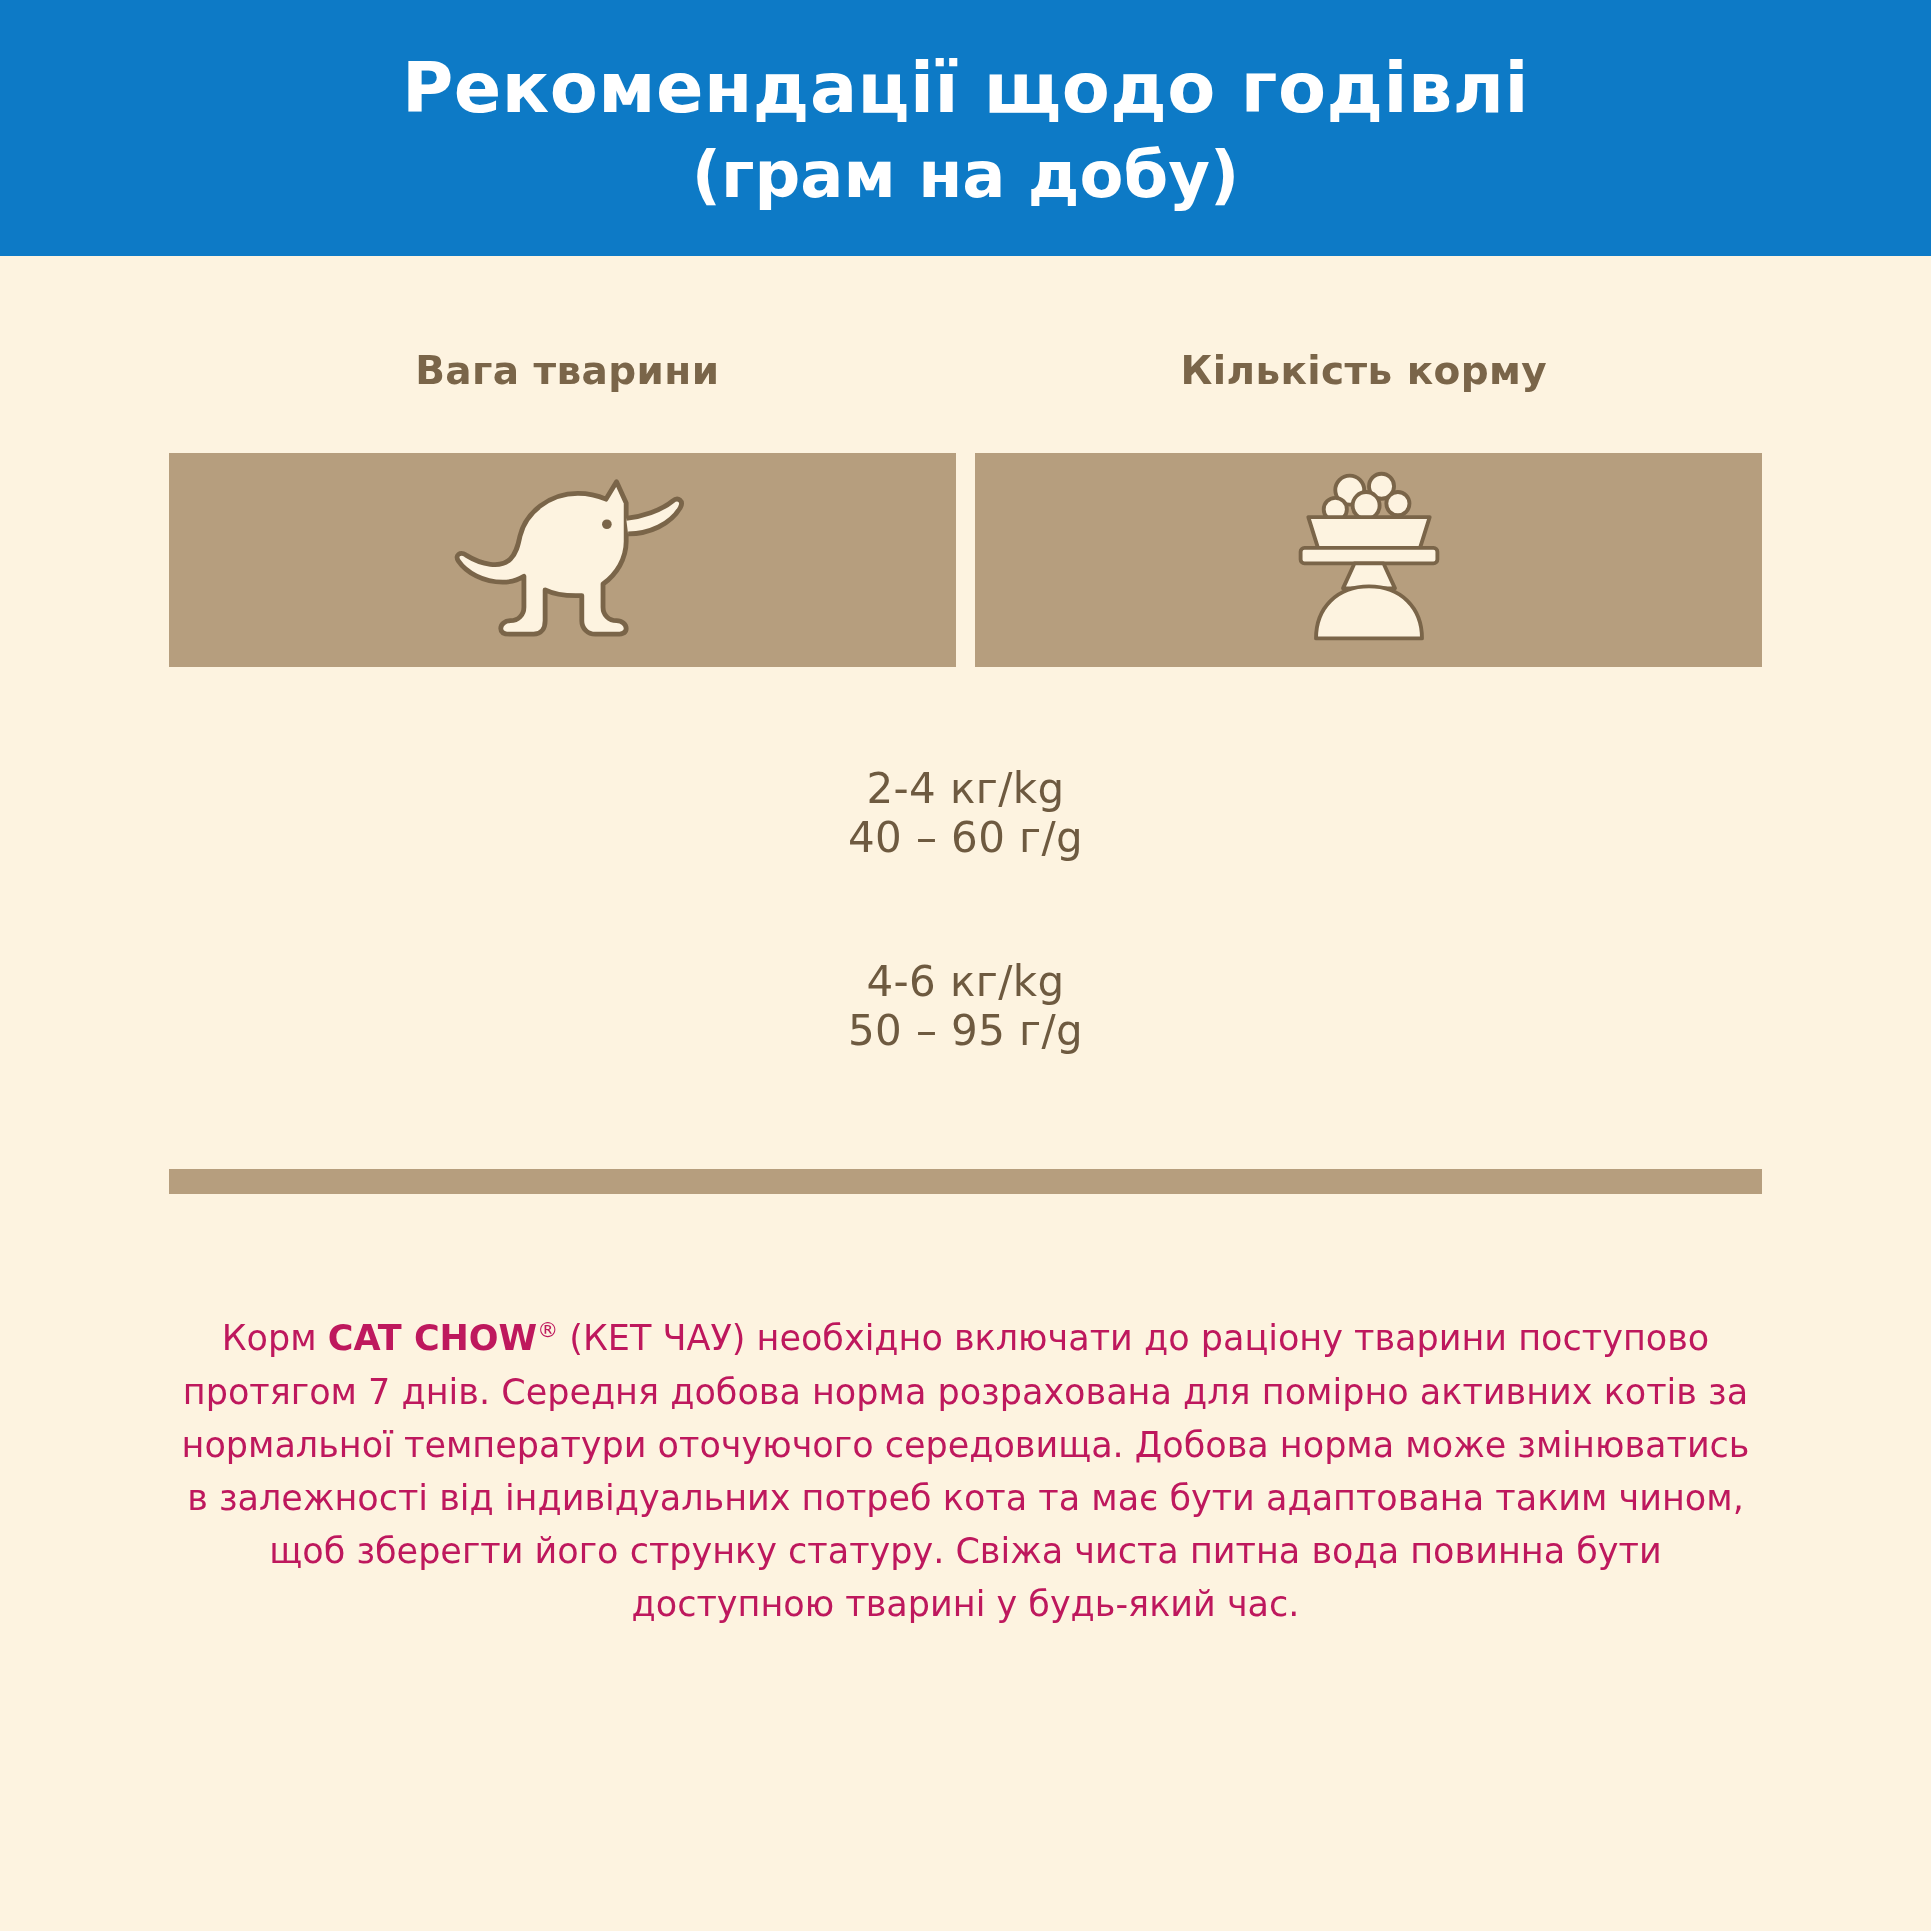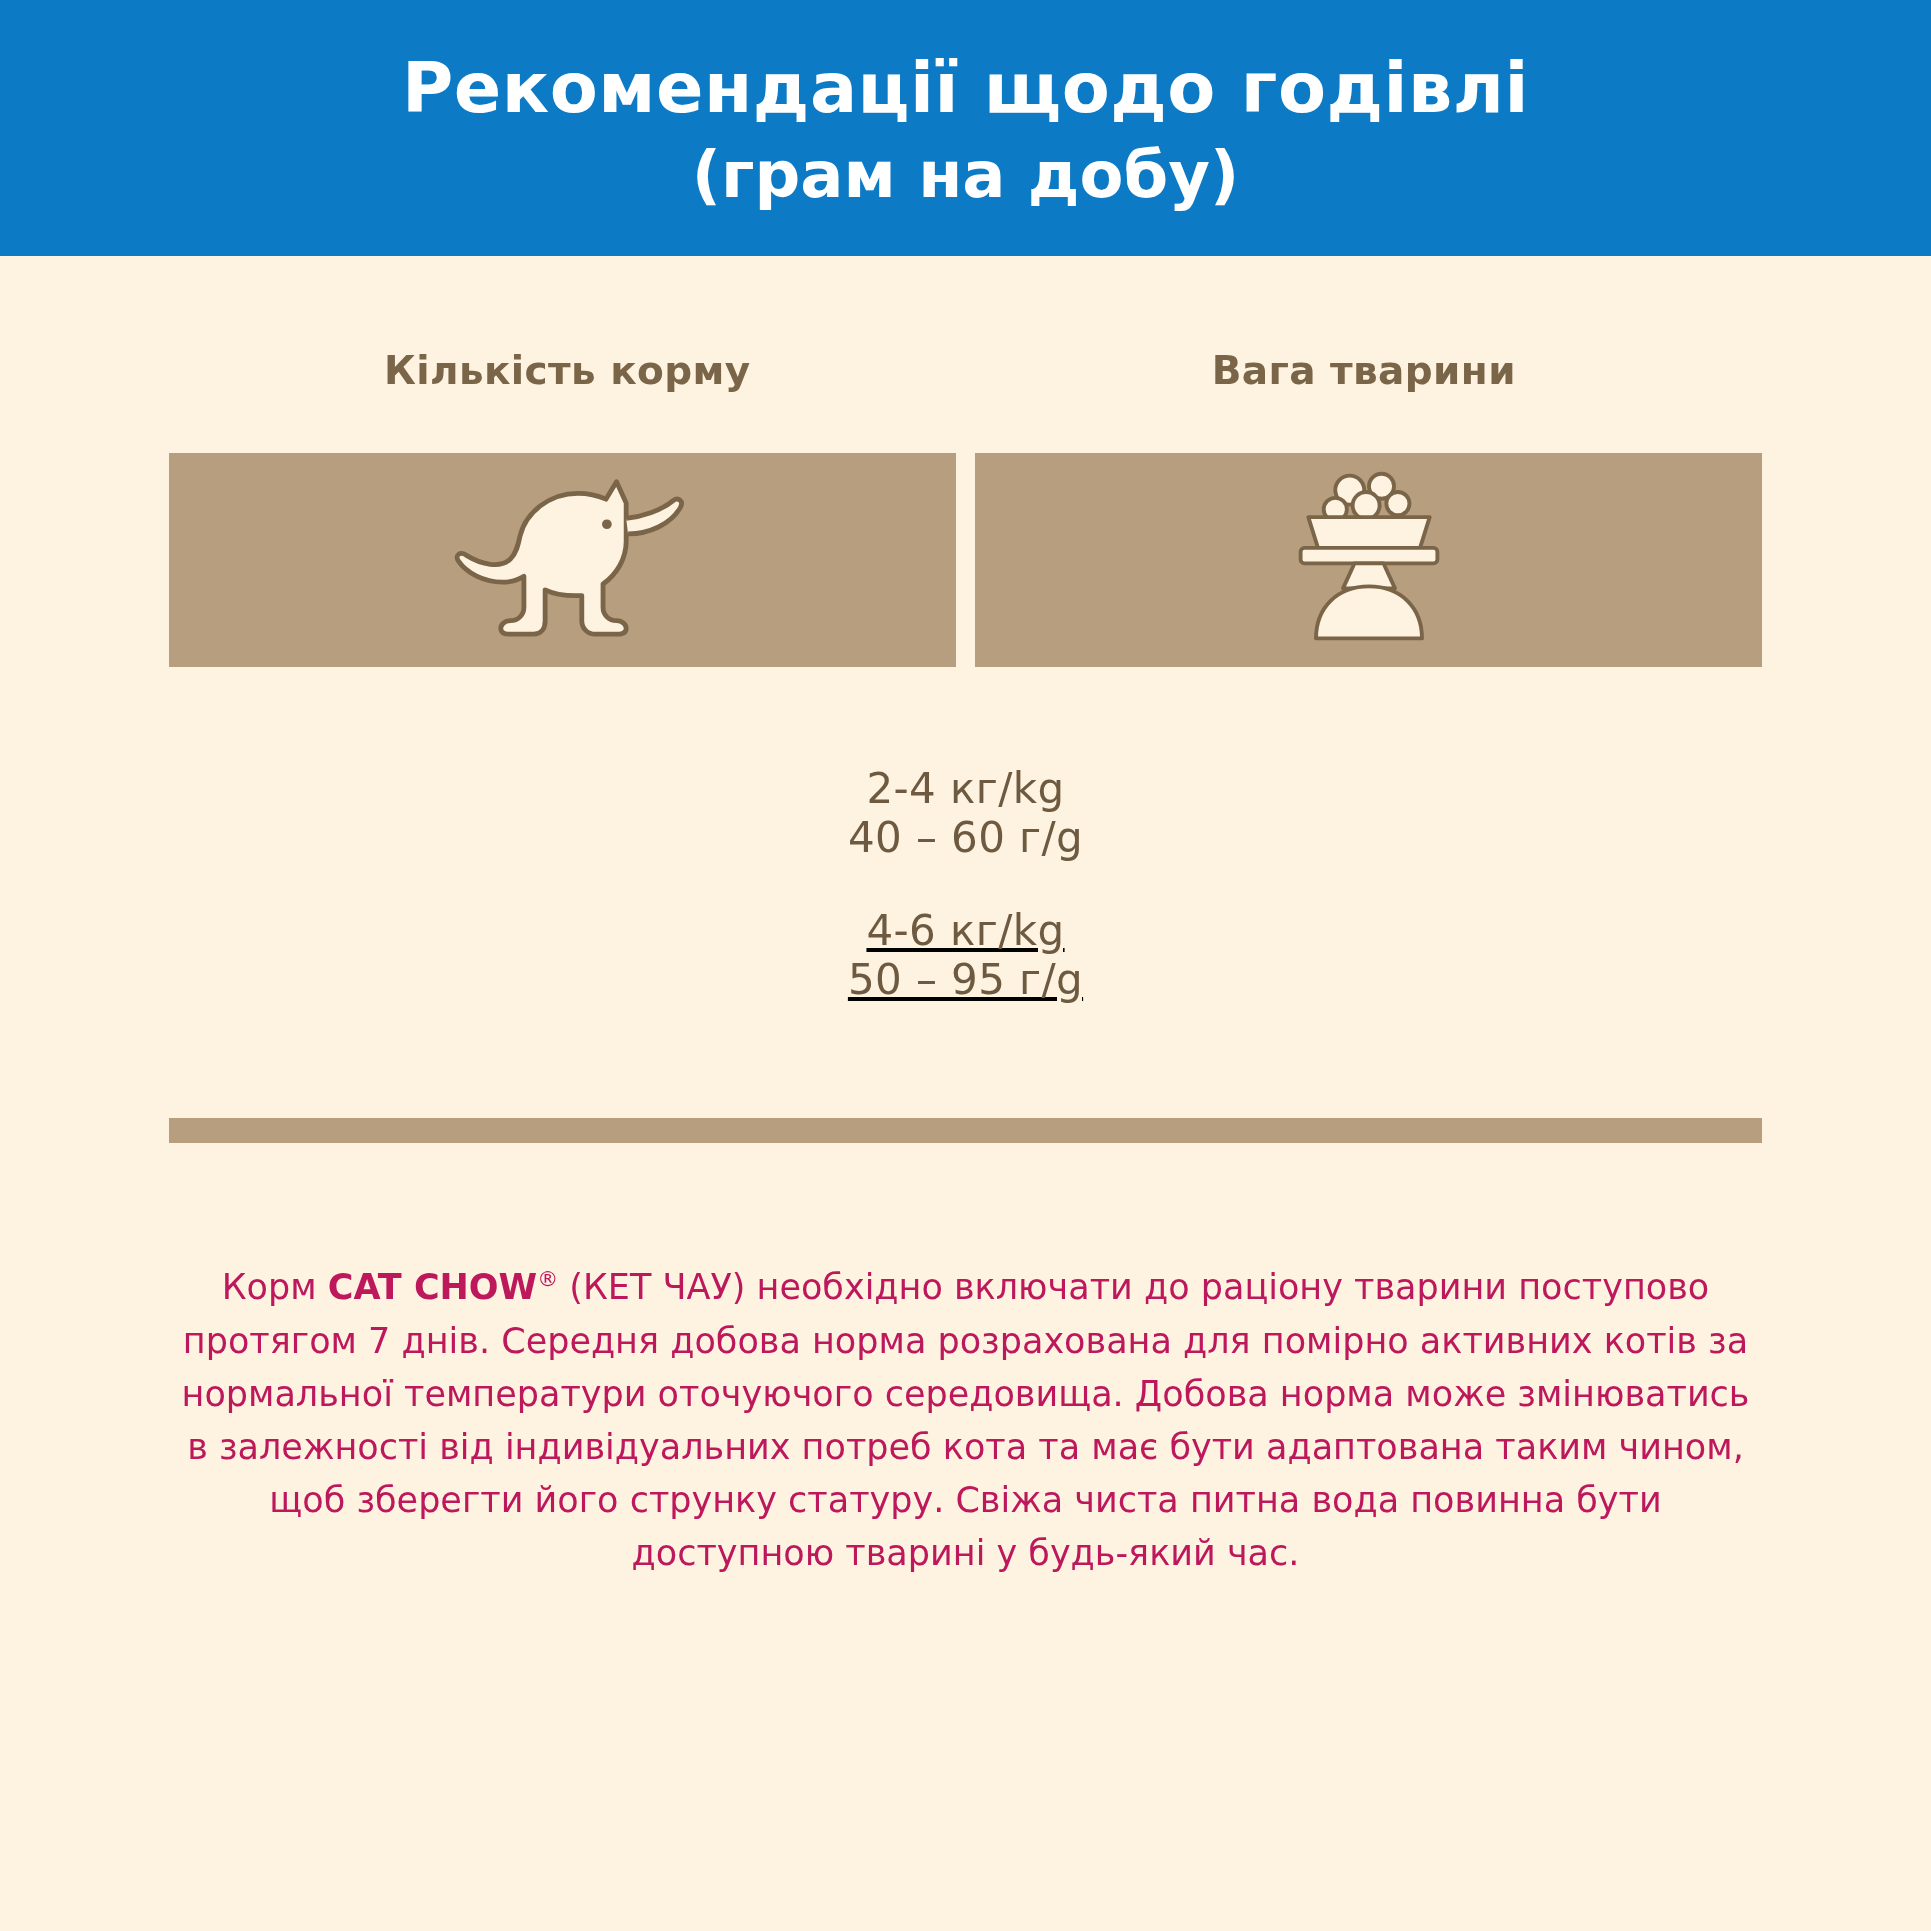"Кількість корму" div.col-head { order: before "Вага тварини" -> after "Вага тварини" }
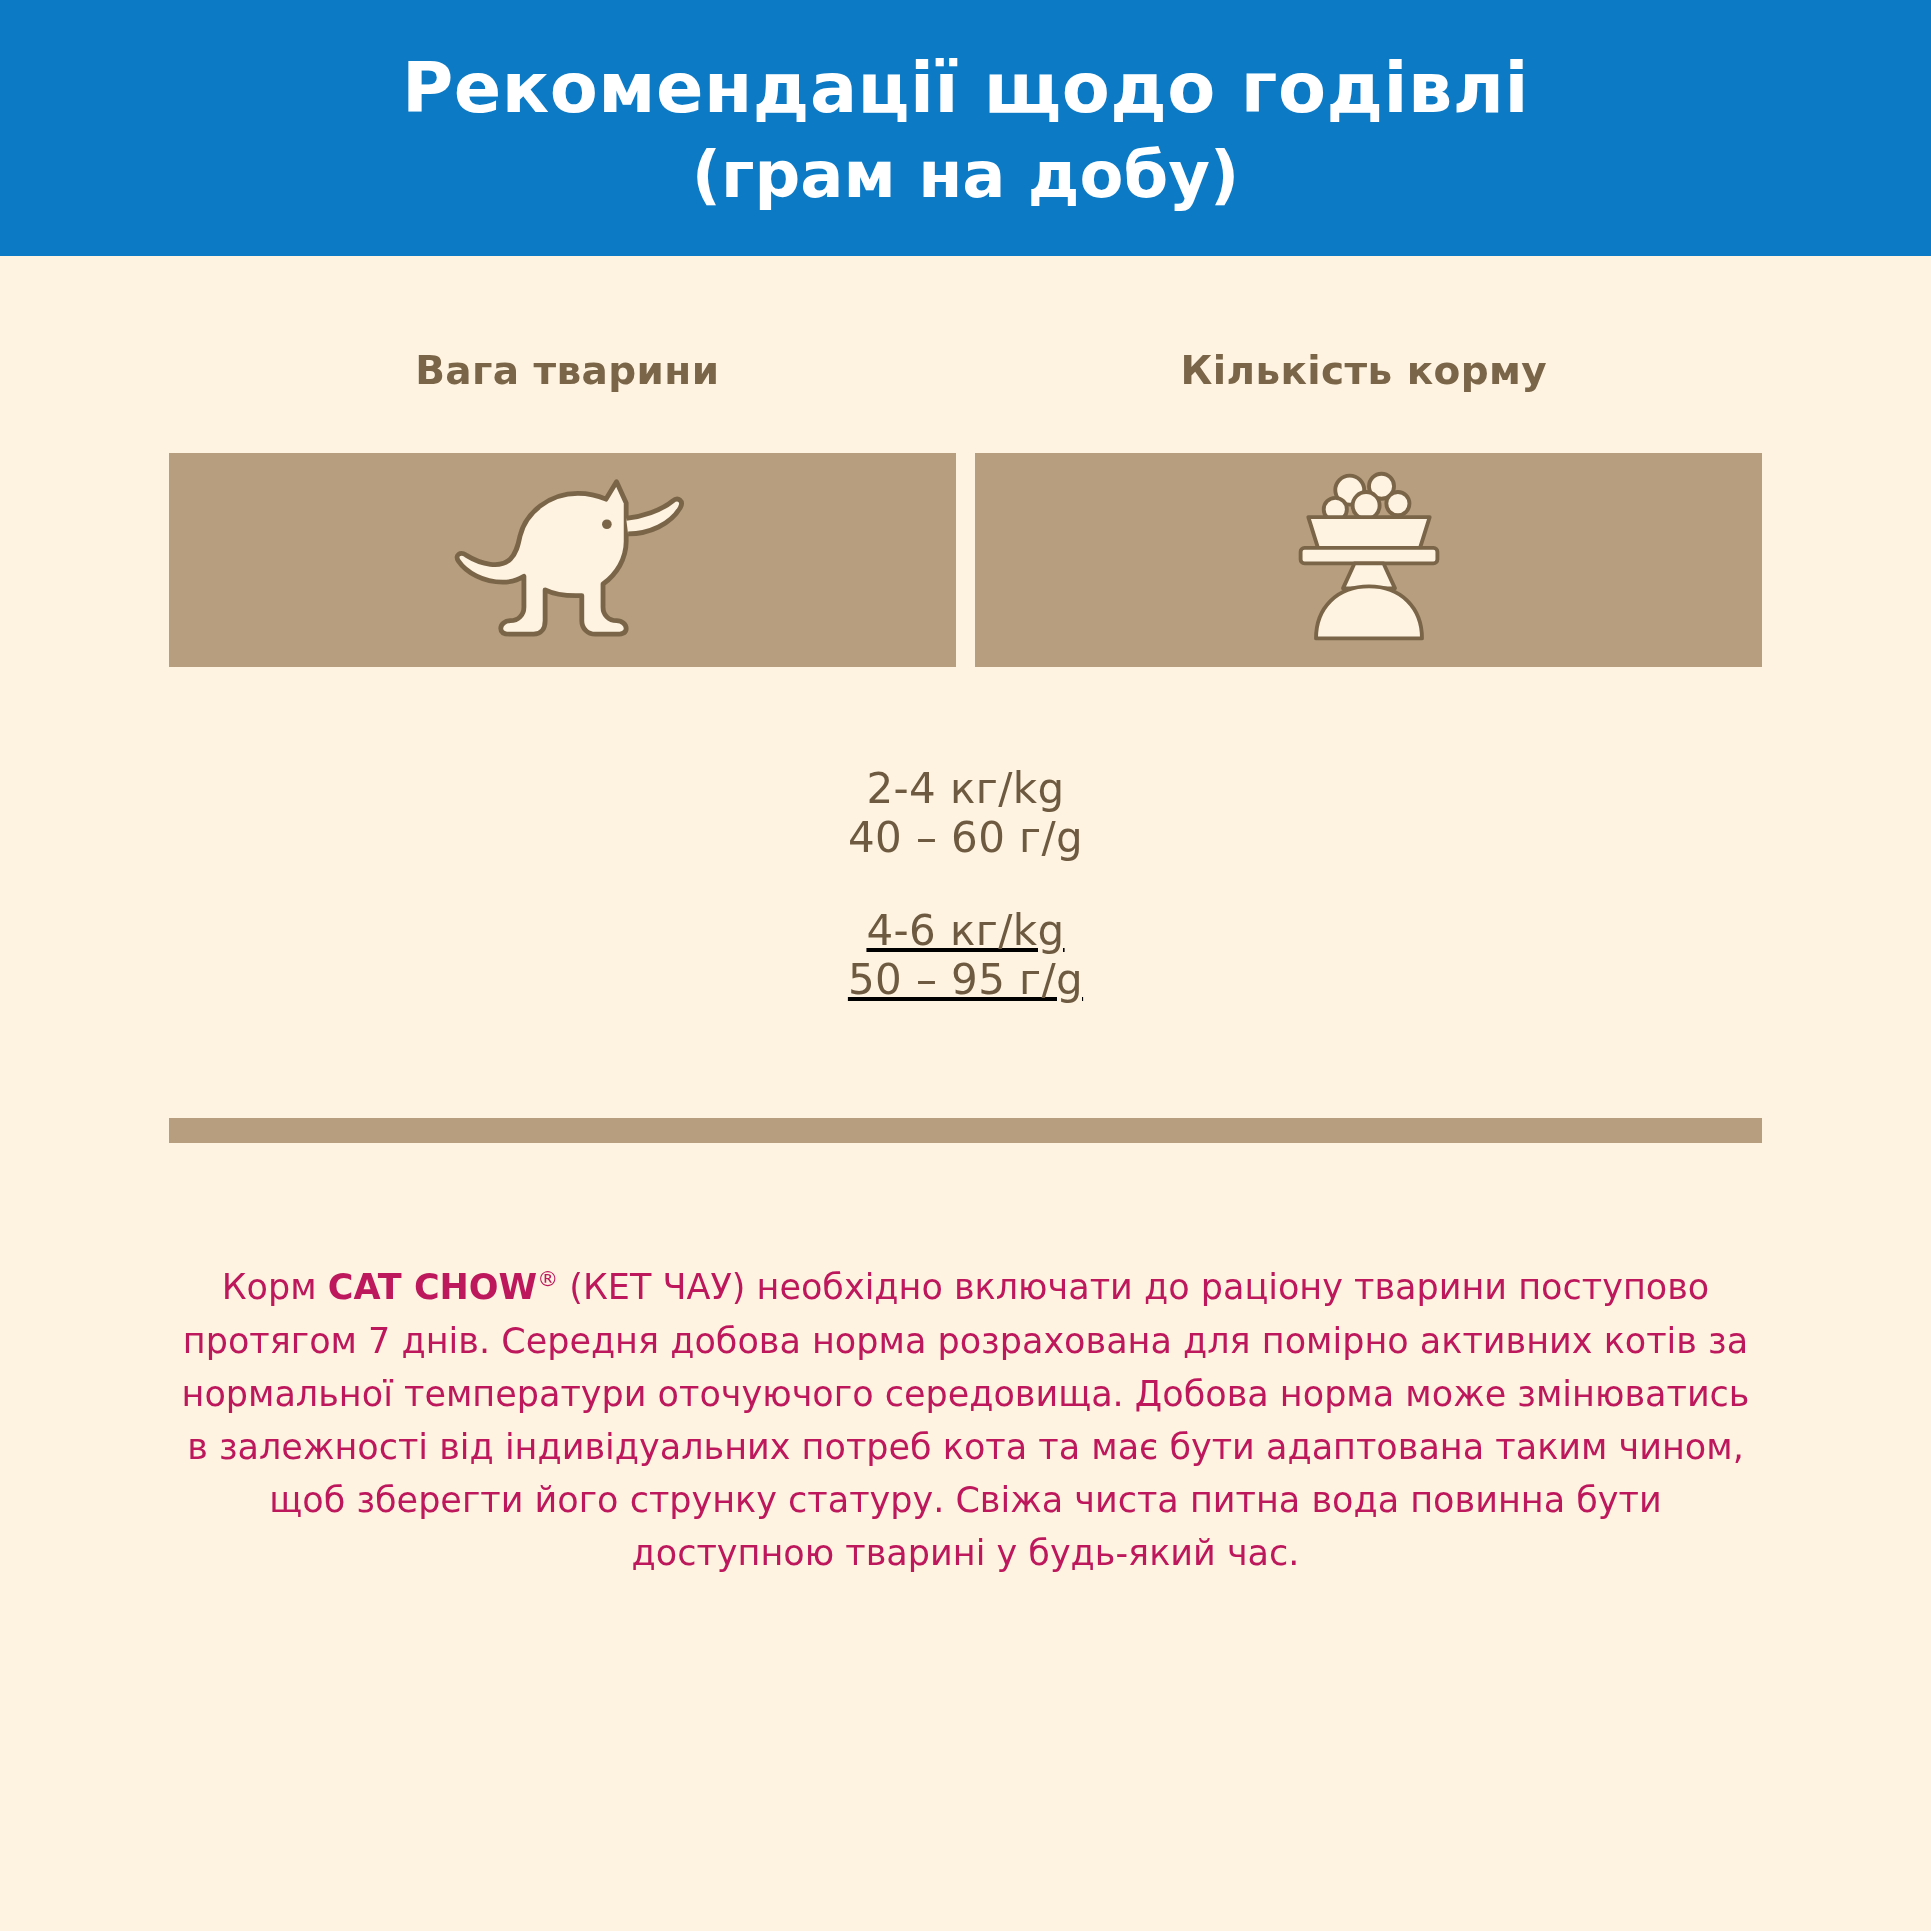"4-6 кг/kg" .row-2 { margin-top: 44px -> 95px; text-decoration: underline -> none }
